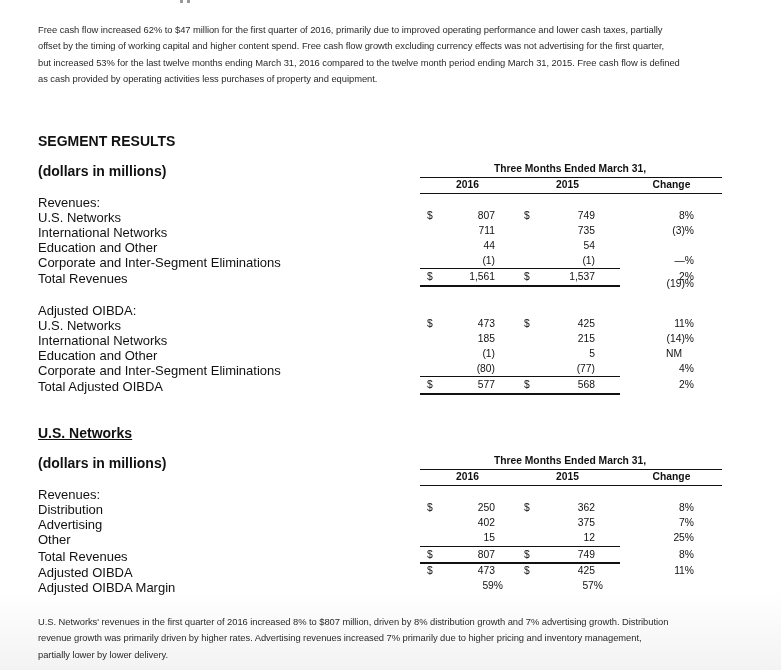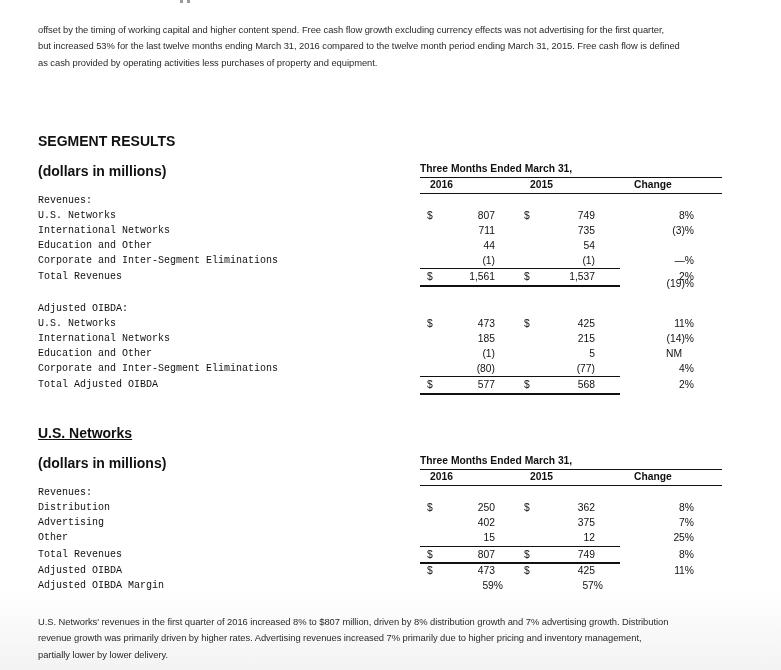"Free cash flow increased 62%" span.line { html: none -> <span>Free cash flow increased 62% to $47 million for the first quarter of 2016, primarily due to improved operating performance and lower cash taxes, partially</span> }
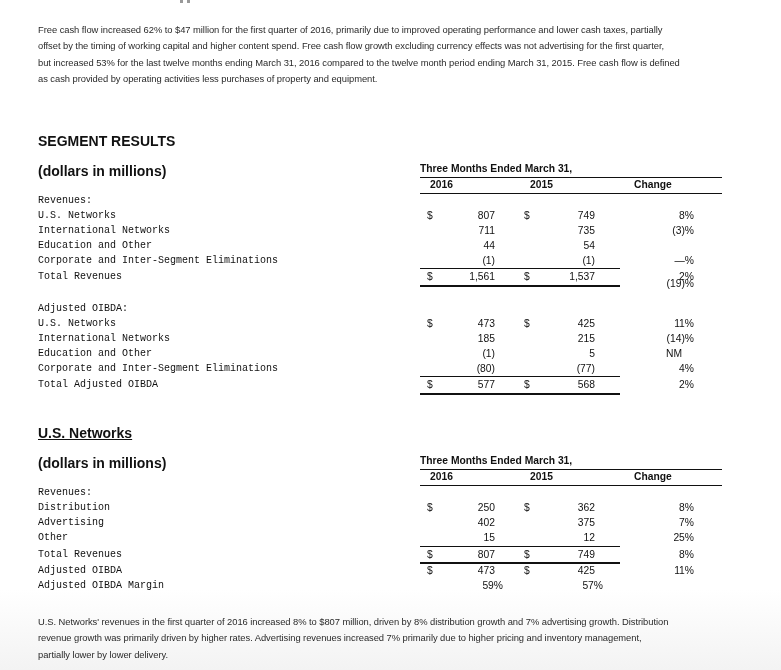"Three Months Ended March 31," .c { text-align: left -> center }
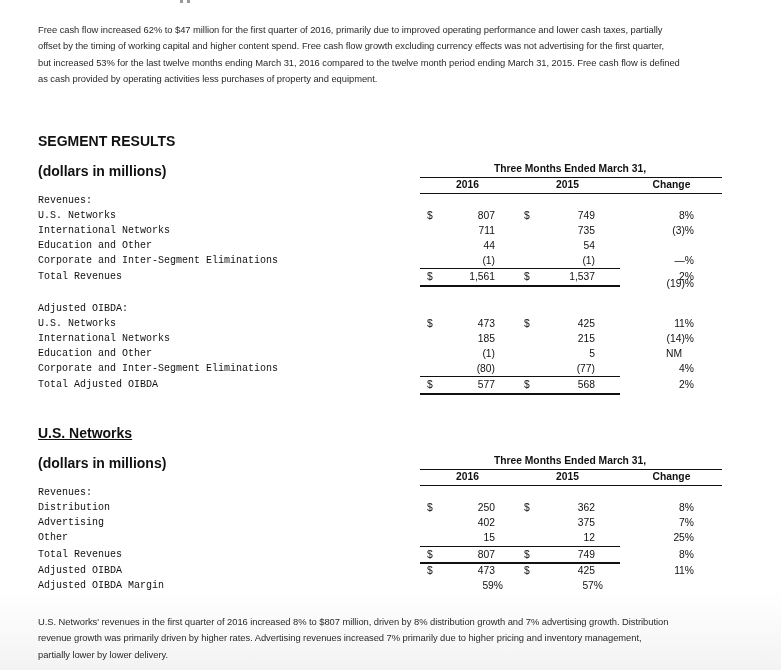"Revenues:" .lbl { font-family: Liberation Mono, monospace -> Liberation Sans, sans-serif; font-size: 10px -> 13px }
